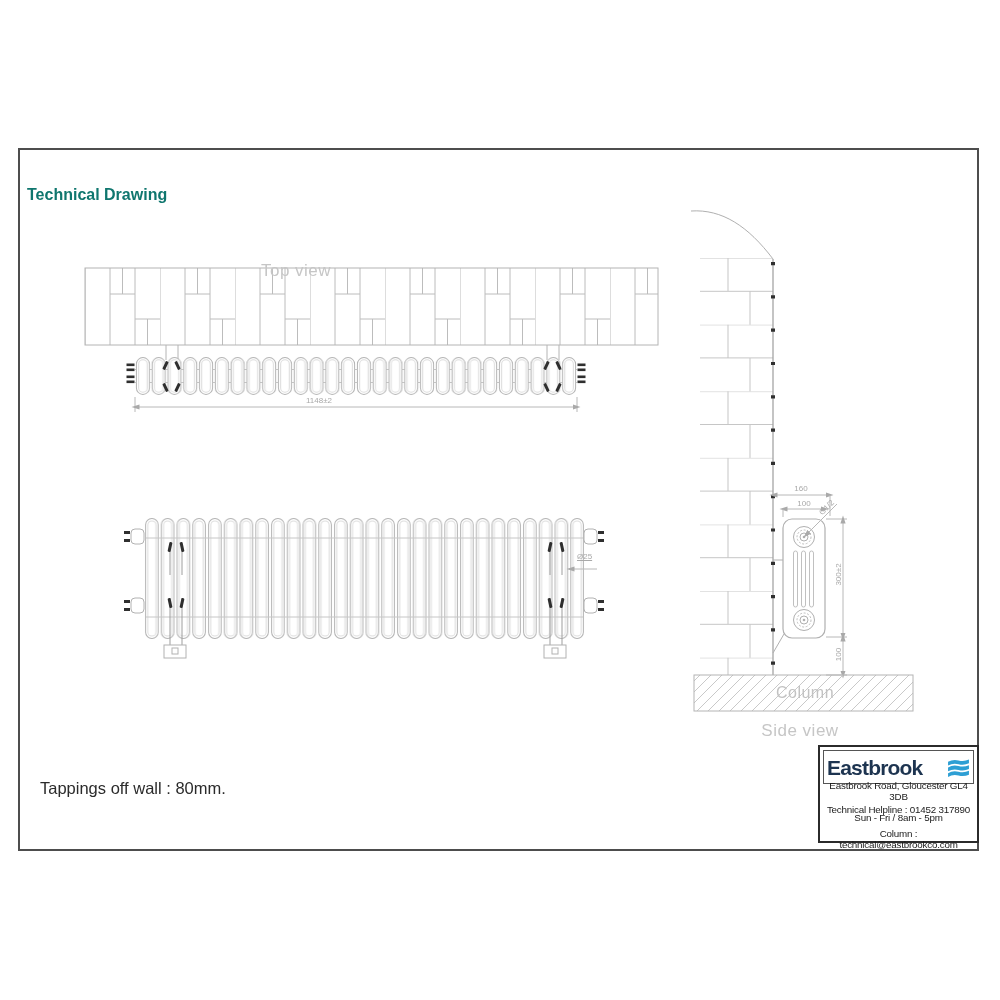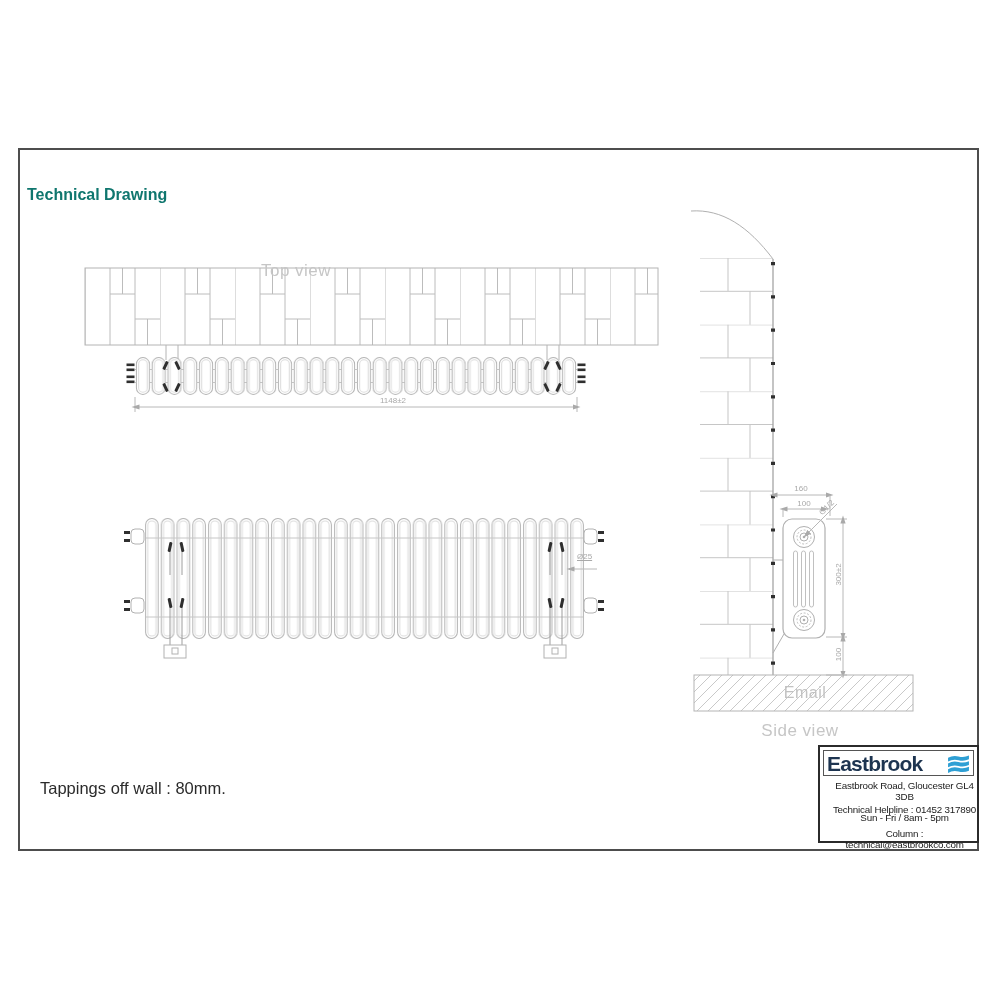"1148±2" .dim-len { text-align: right -> left }
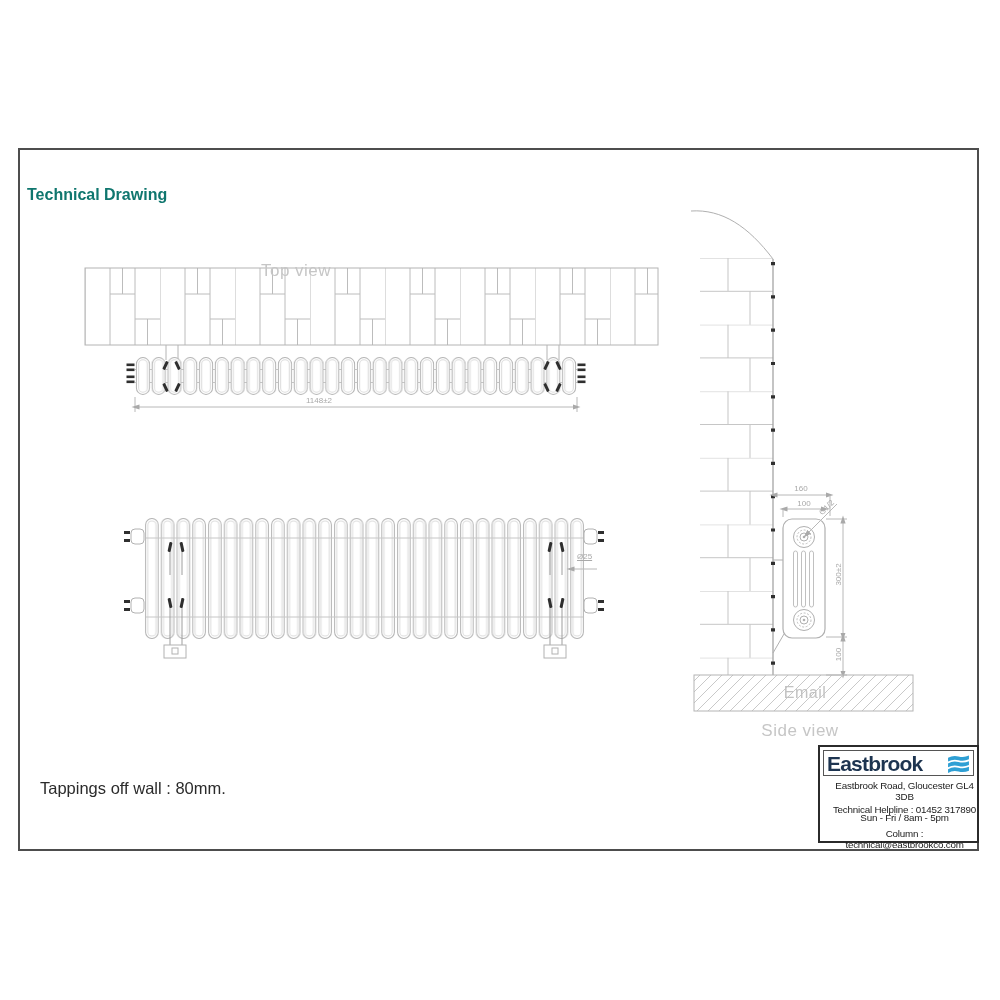"Email" div.viewlabel { text: Email -> Column }
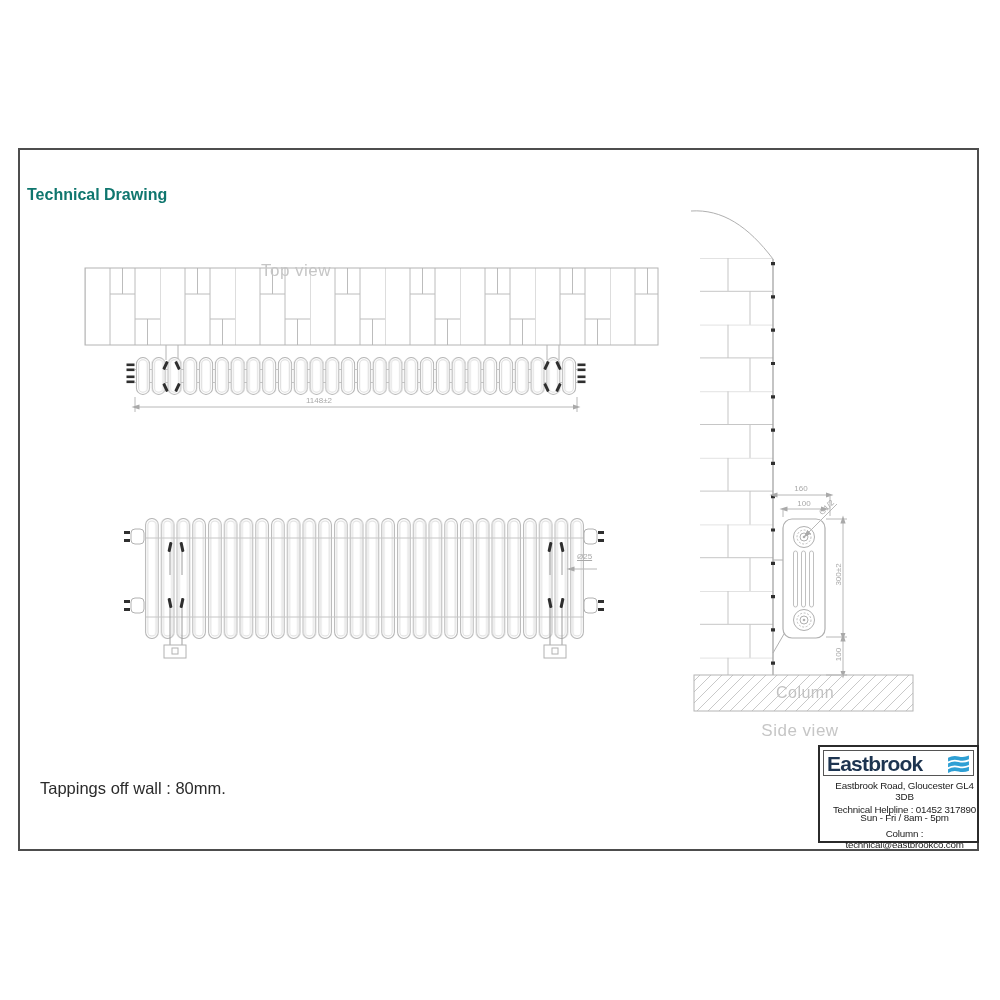"Eastbrook" .logorow { padding: 8px 3px -> 16px 3px }
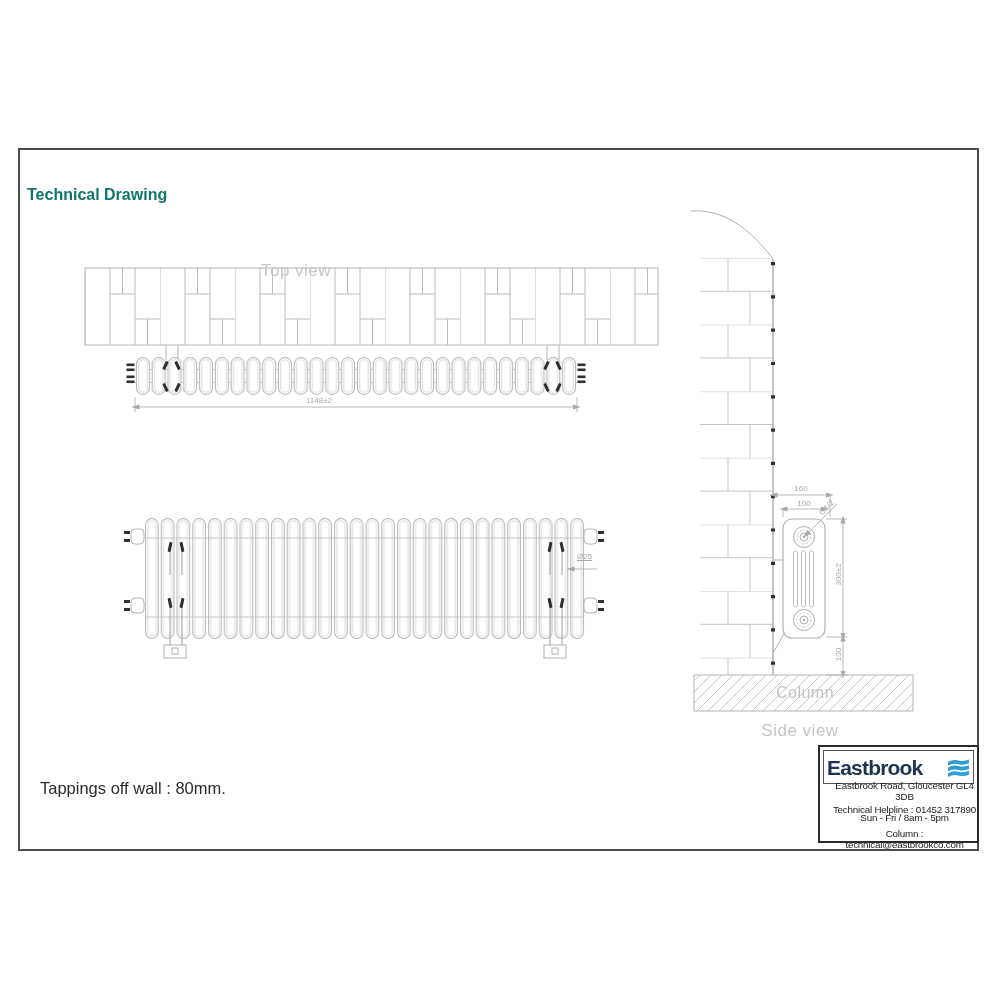"Eastbrook Road, Gloucester GL4 3DB" .inforow { left: 6px -> 0 }
